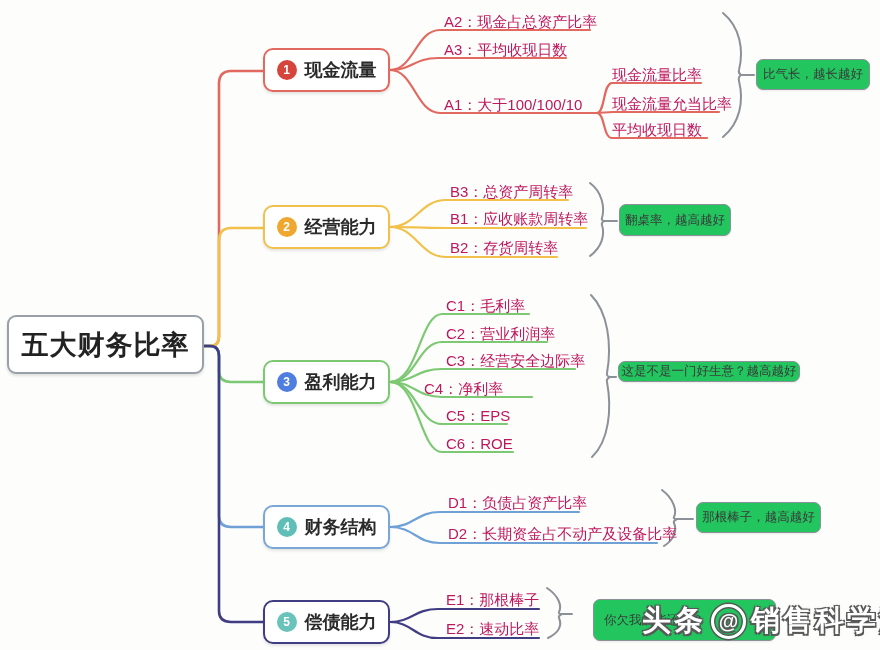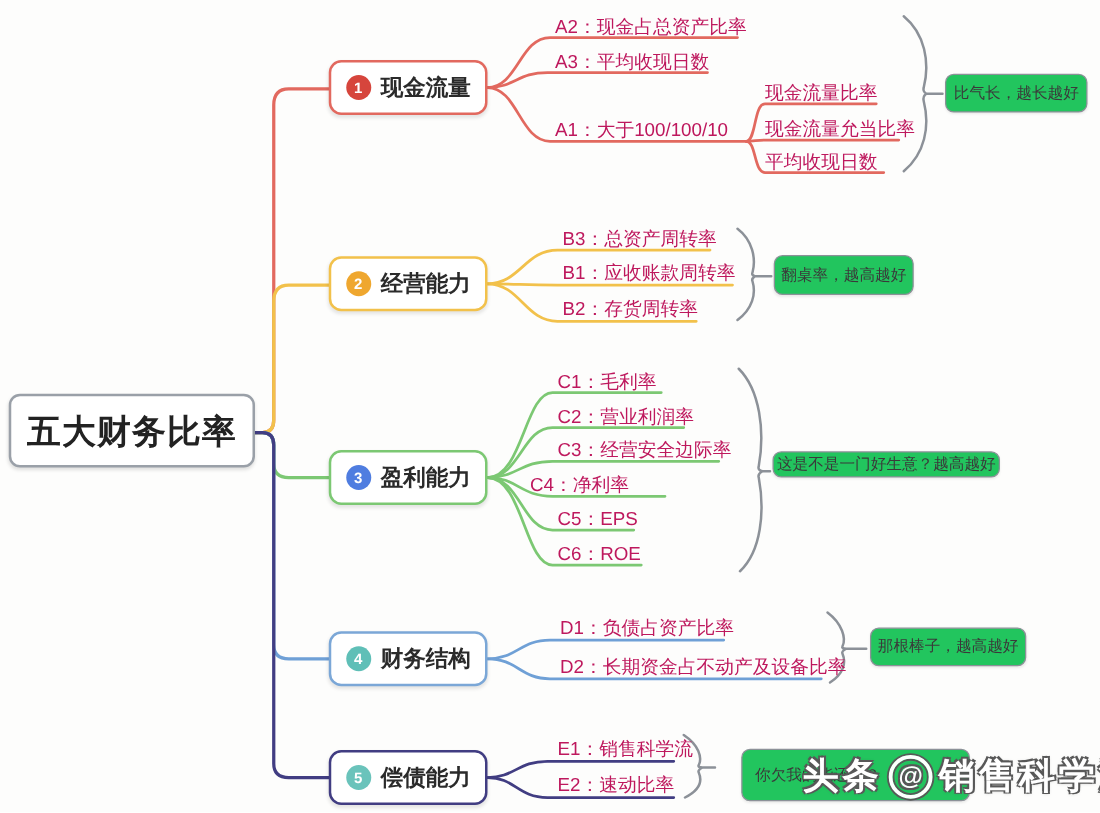"E1：销售科学流" div.leaf { text: 销售科学流 -> 那根棒子 }
